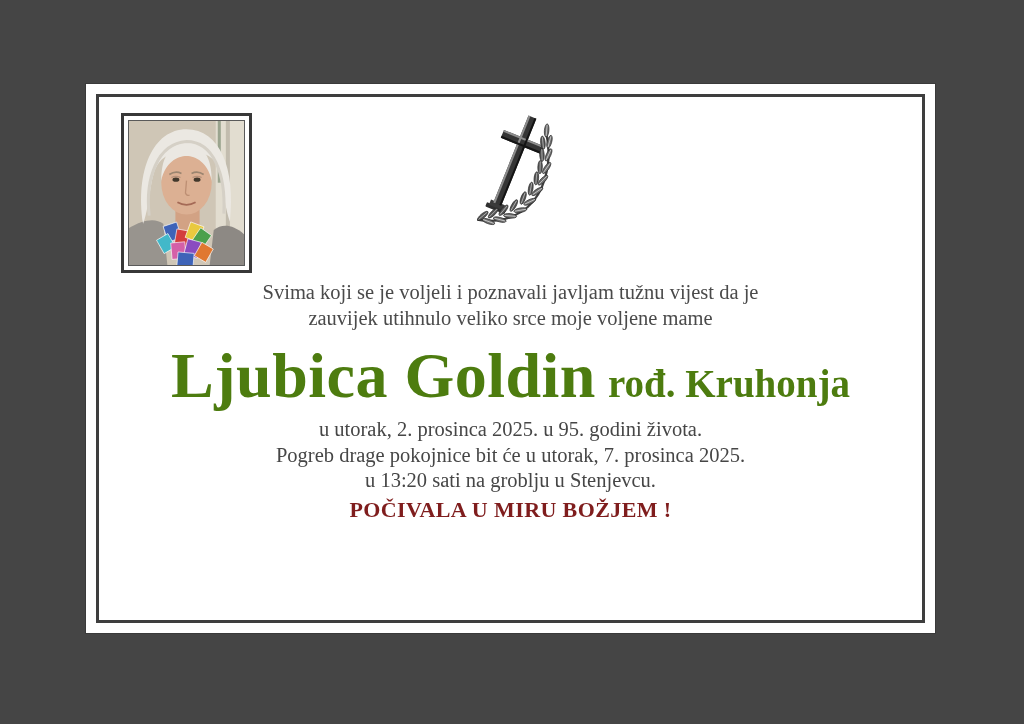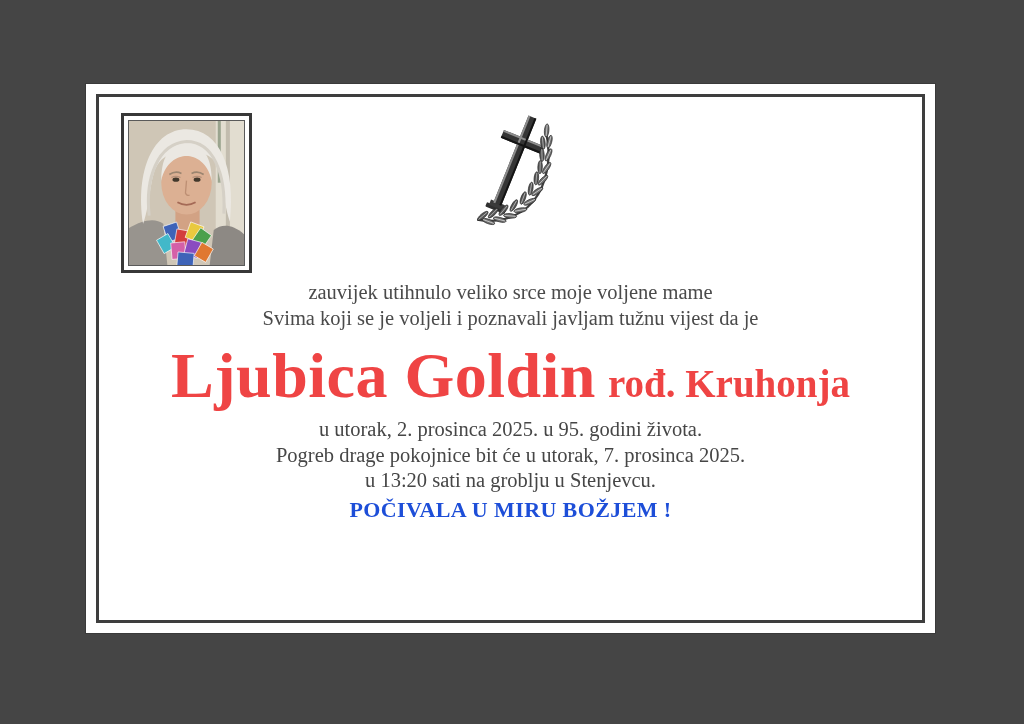"zauvijek utihnulo veliko srce moje" div { order: before "Svima koji se je voljeli" -> after "Svima koji se je voljeli" }
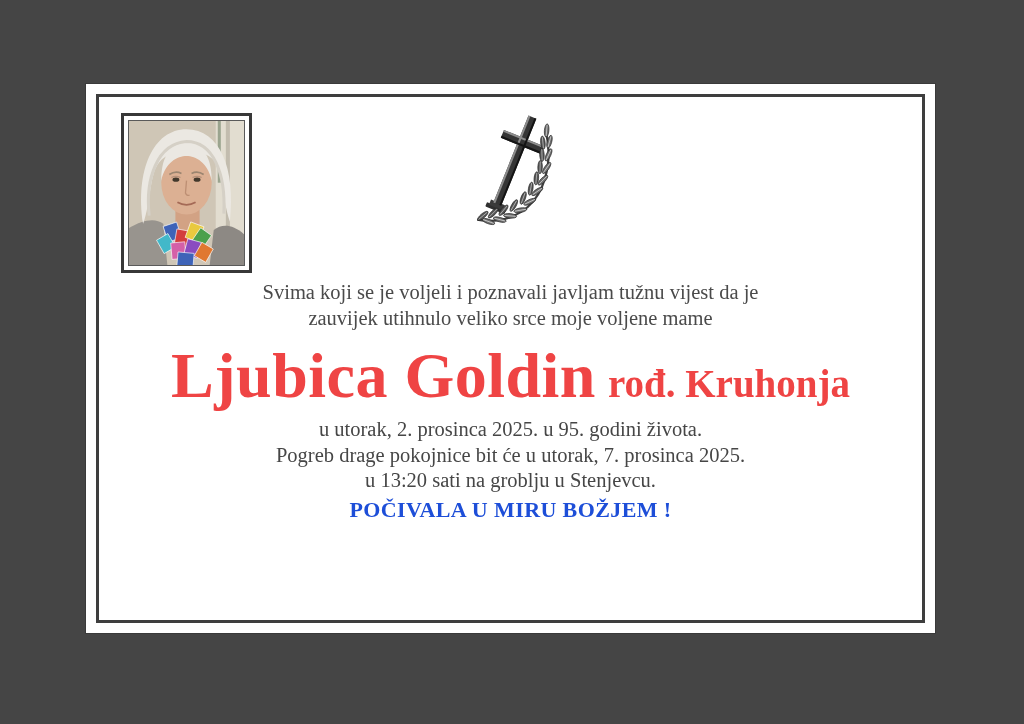"Ljubica Goldin rođ. Kruhonja" .name-line { color: #ef4444 -> #4d7c0f }
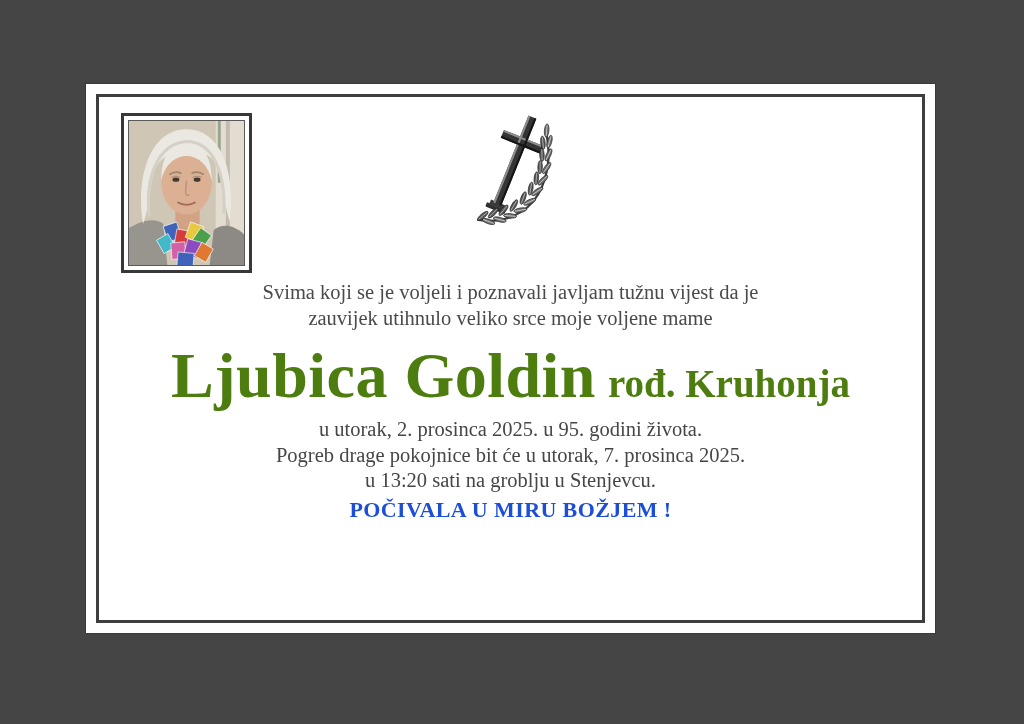"POČIVALA U MIRU BOŽJEM !" .rest-line { color: #1d4ed8 -> #7f1d1d }
